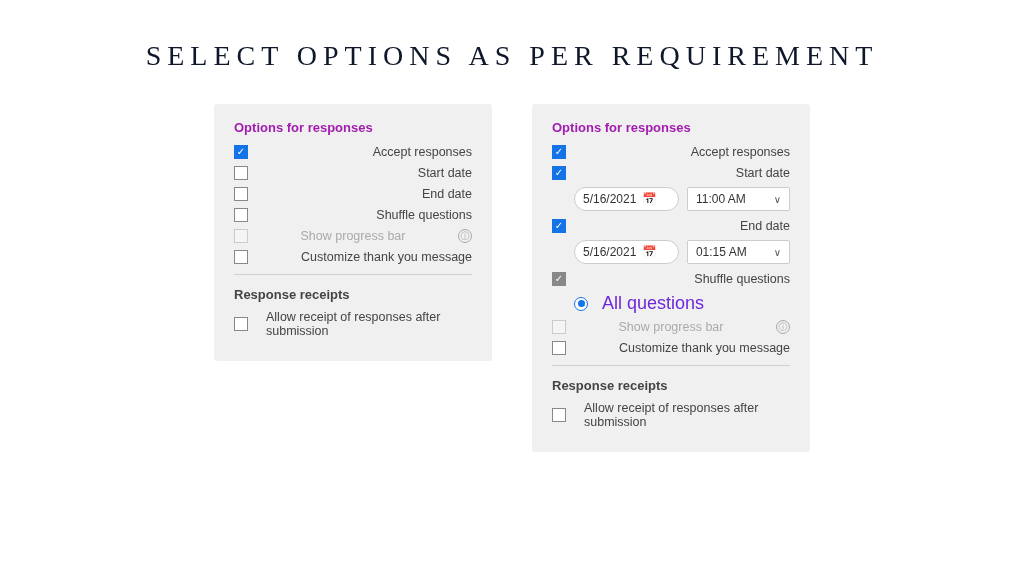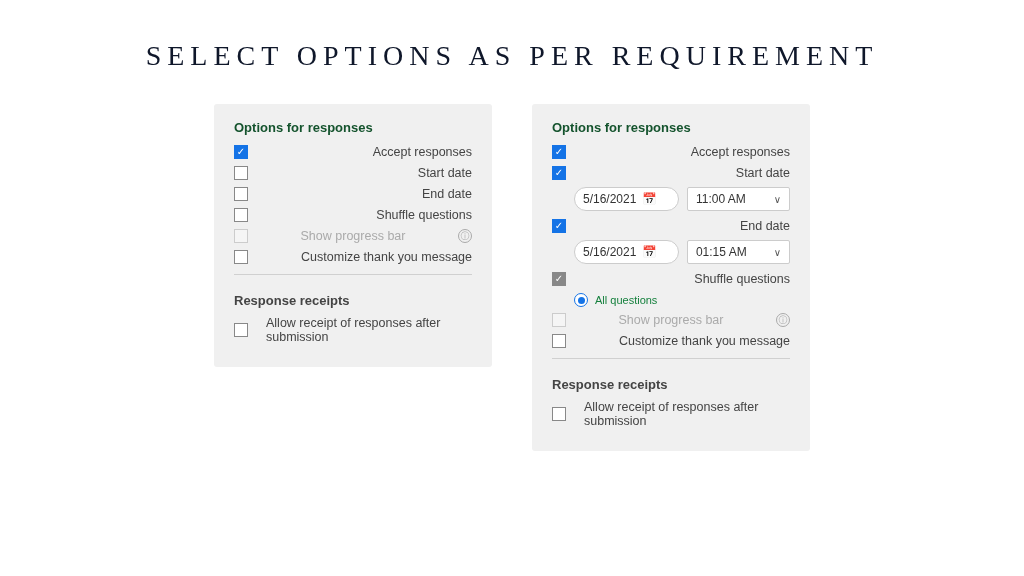"Options for responses" .section-title { color: #14532d -> #a21caf }
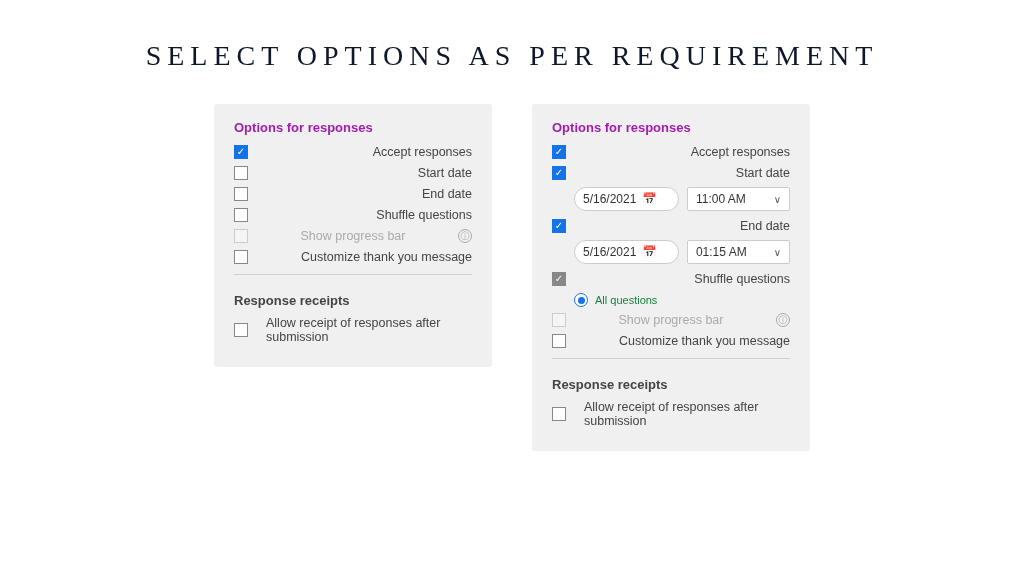"Response receipts" .response-receipts-title { margin-top: 18px -> 12px }
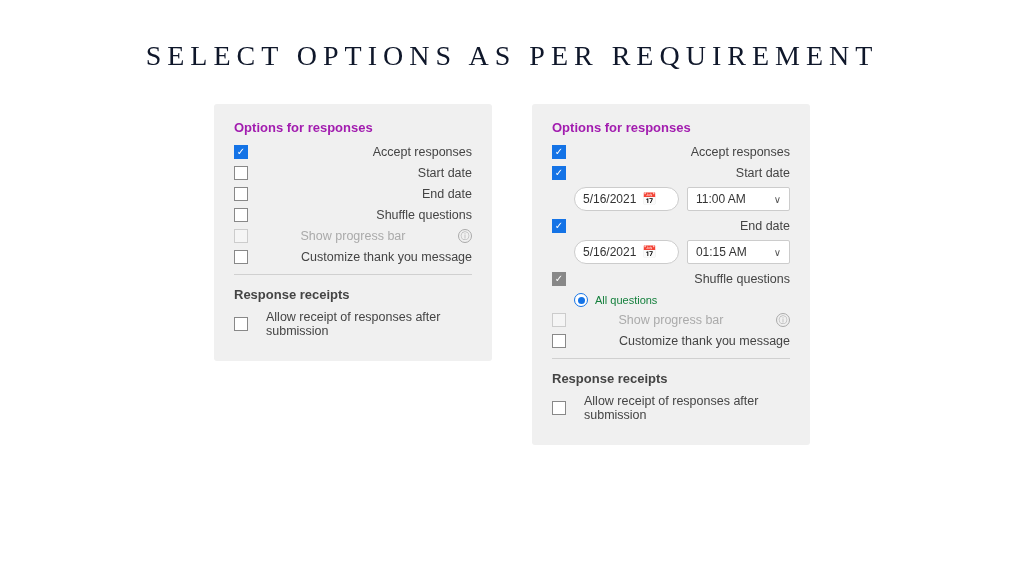"All questions" .radio-row { color: #15803d -> #6d28d9; font-size: 11px -> 18px; gap: 7px -> 14px }
